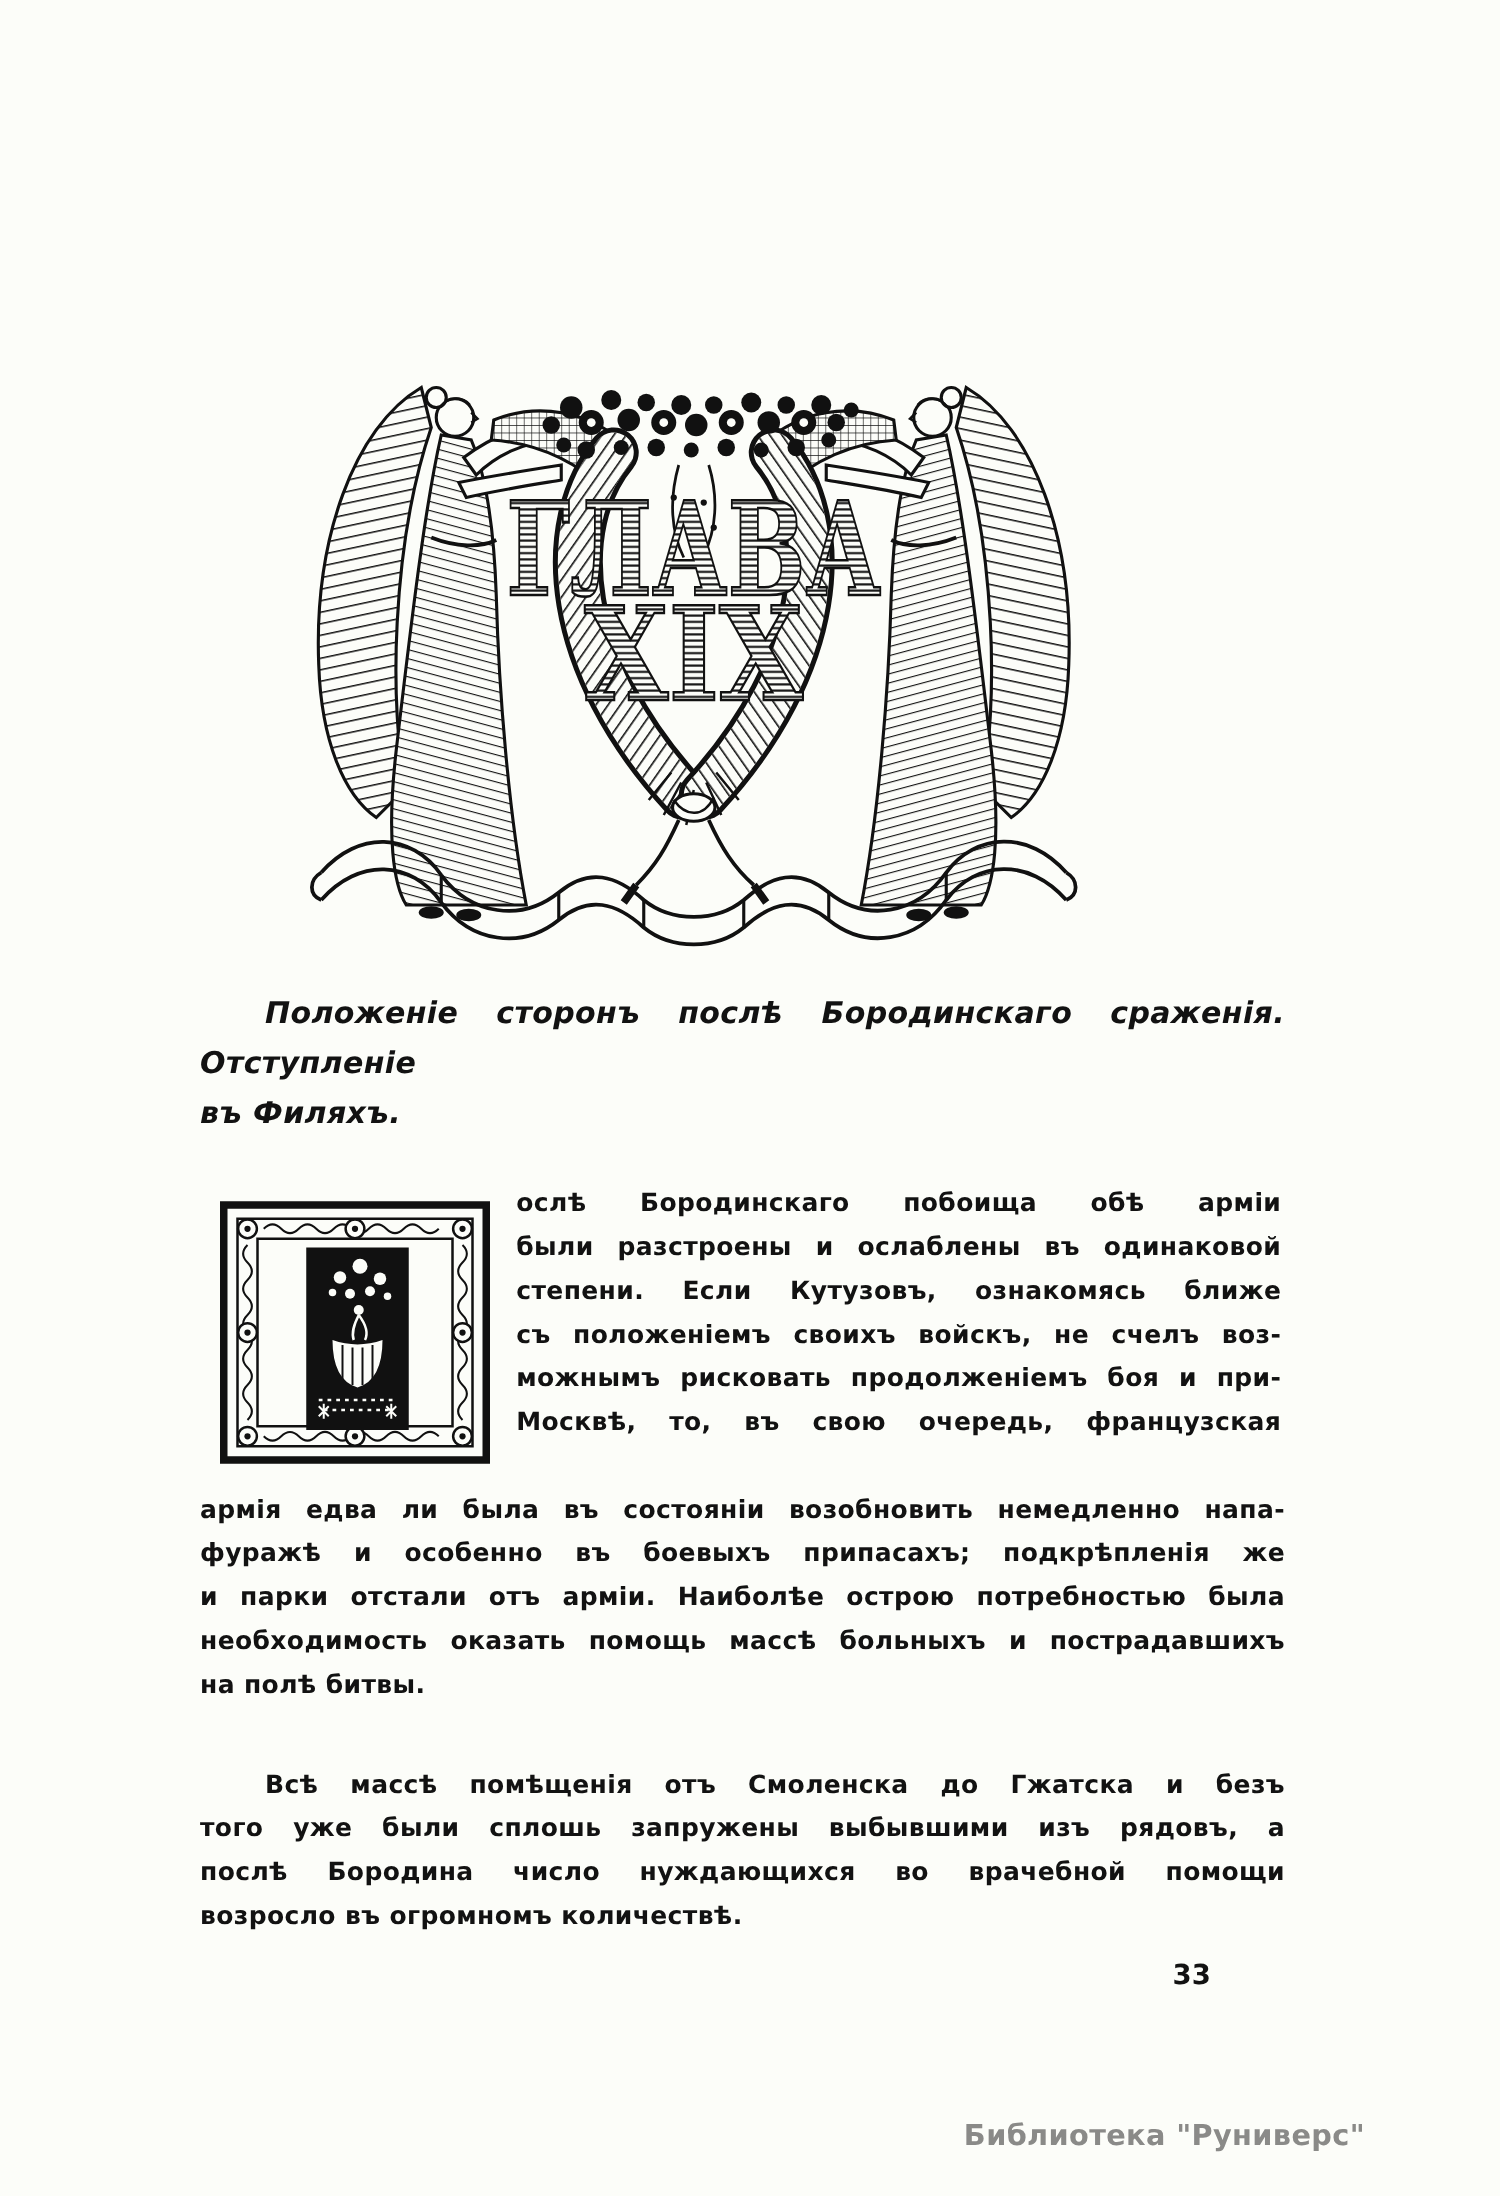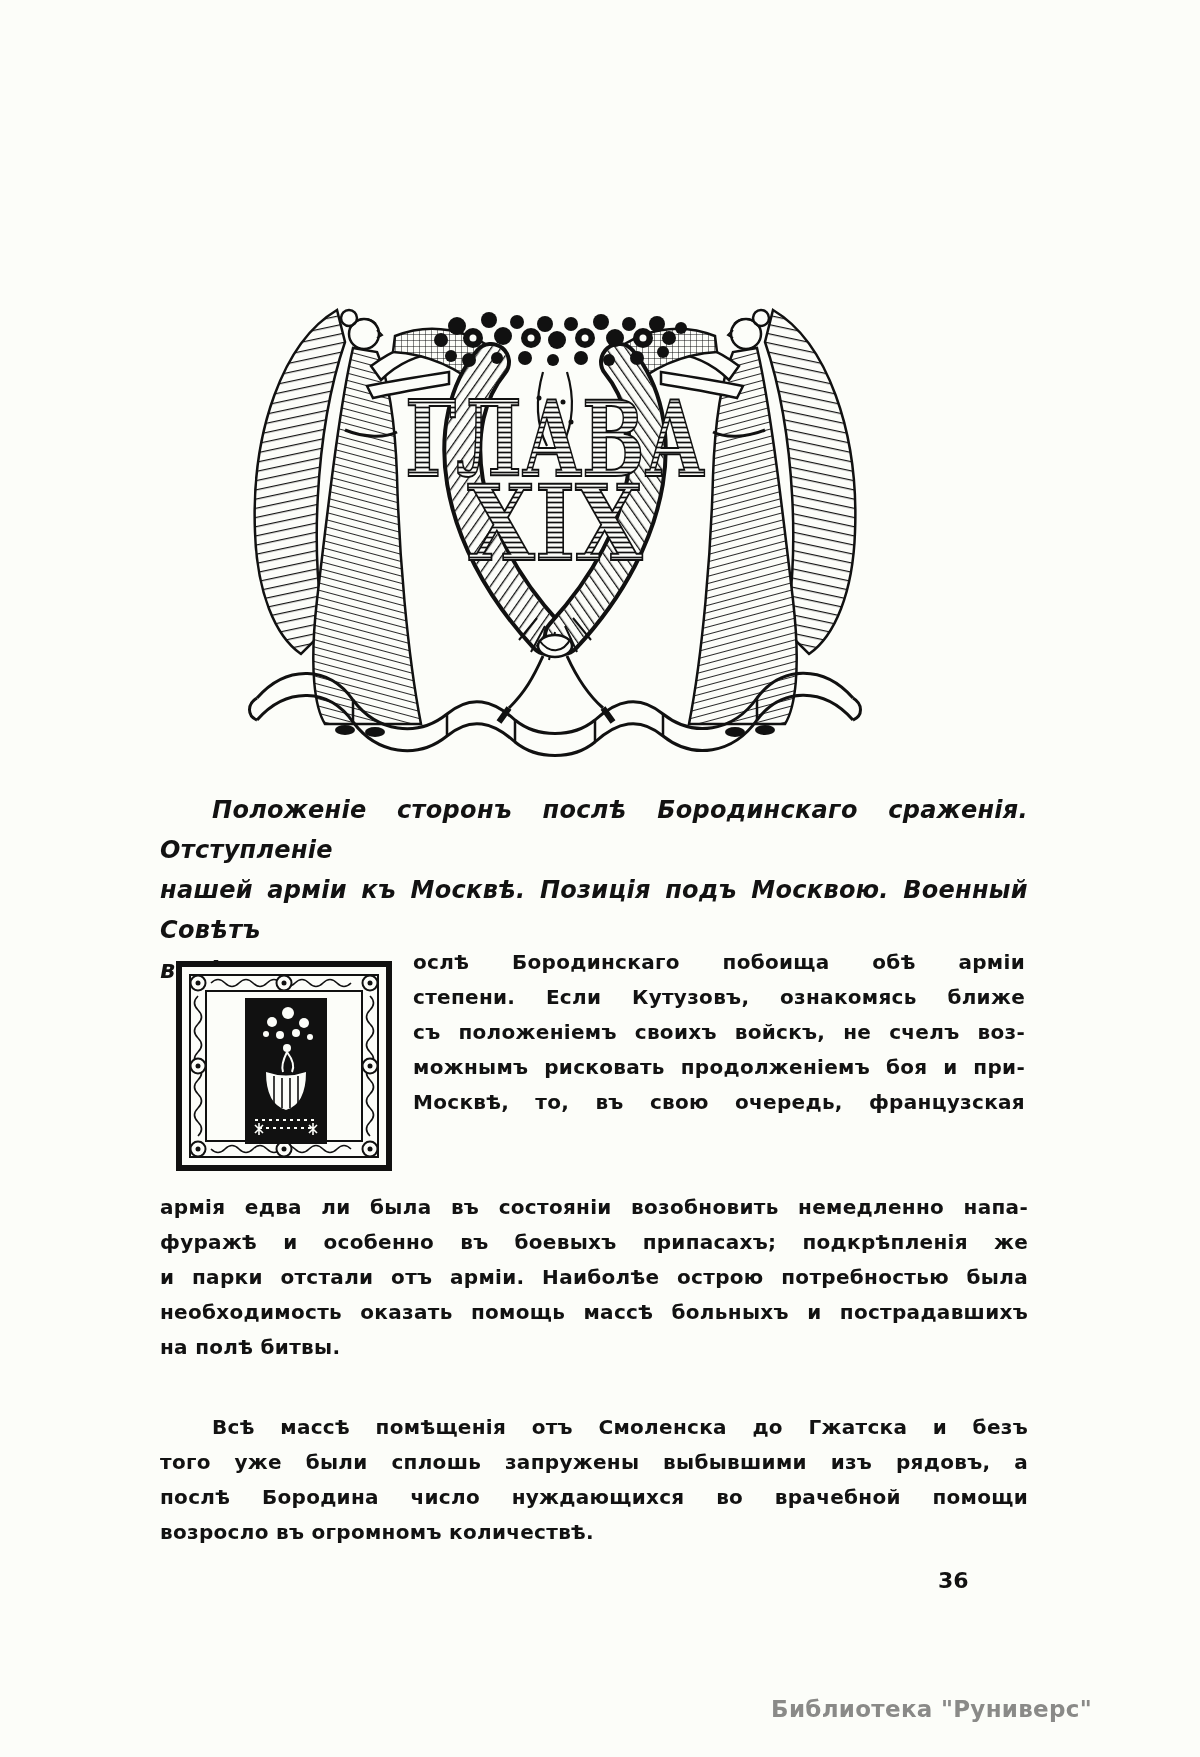"нашей арміи къ Москвѣ. Позиція" div.tline { html: <div>нашей арміи къ Москвѣ. Позиція подъ Москвою. Военный Совѣтъ</div> -> none }
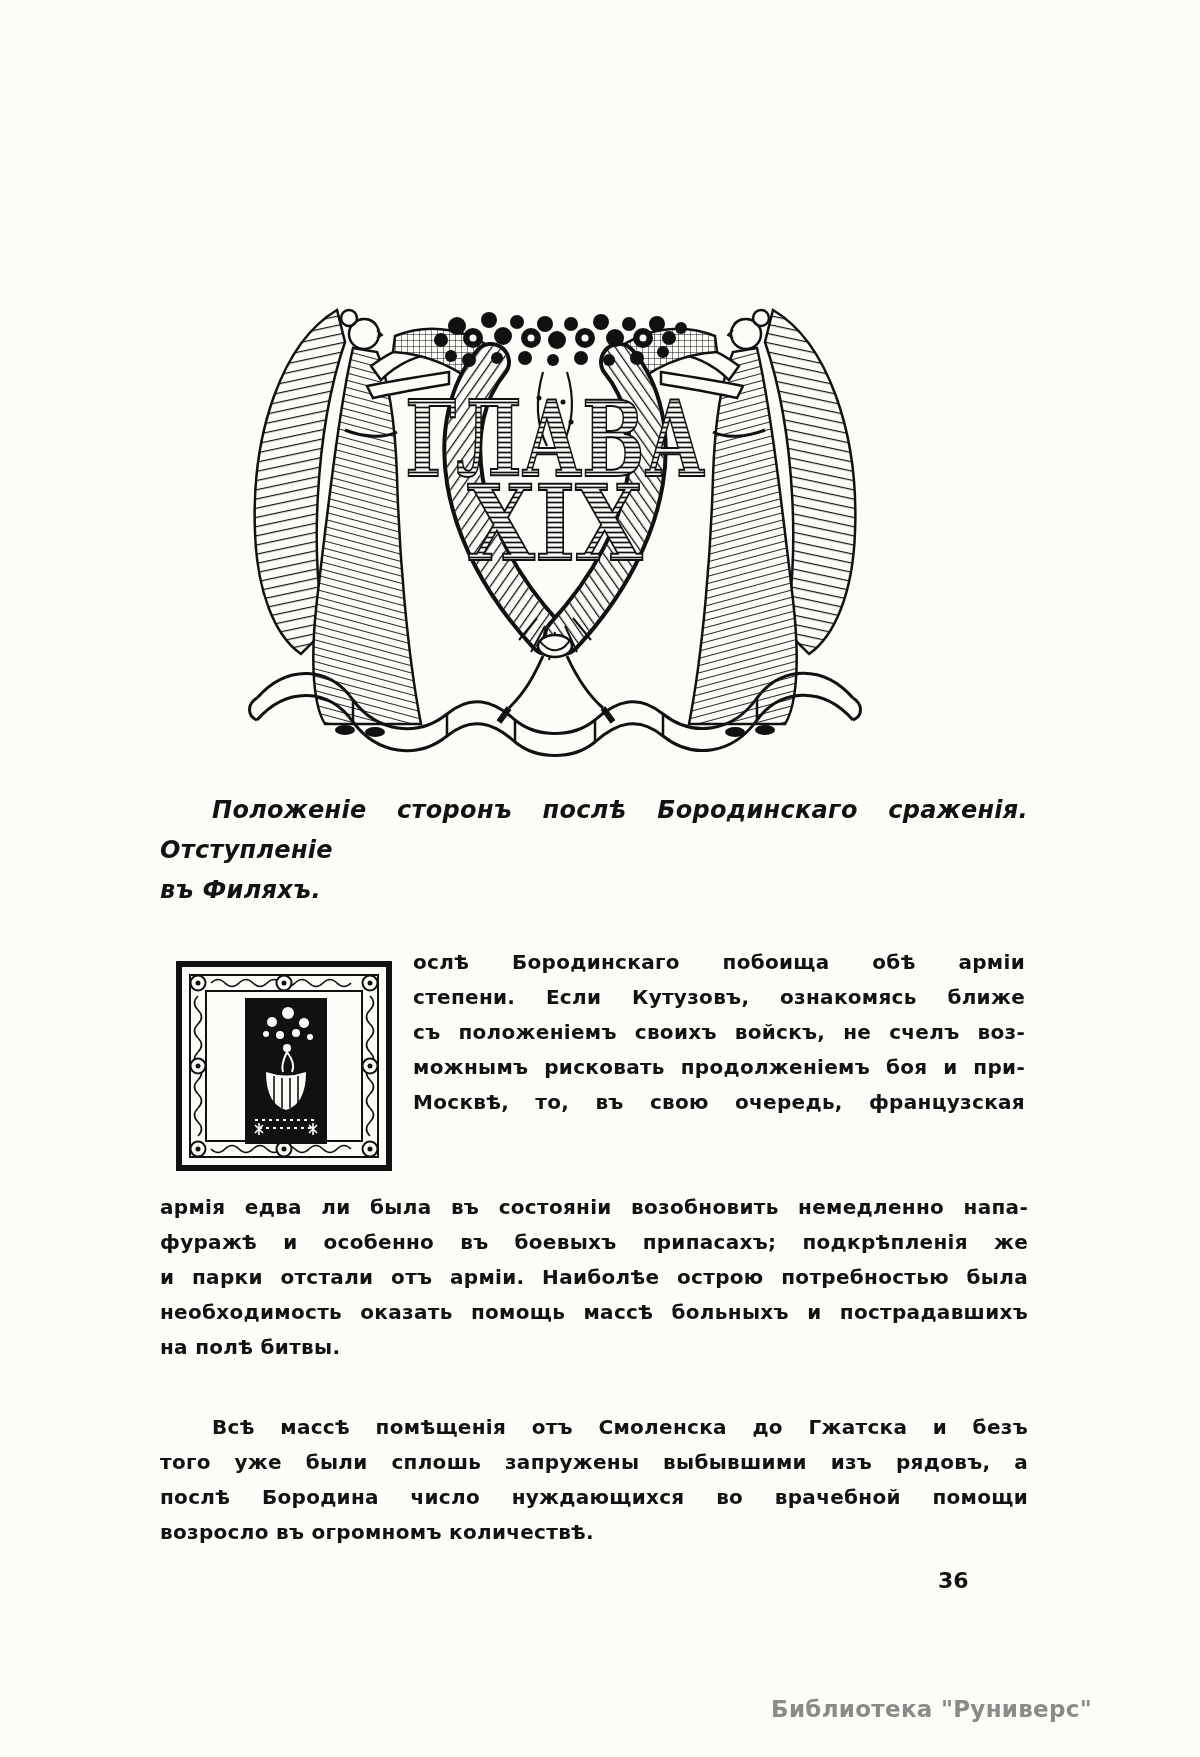"были разстроены и ослаблены въ" div.tline { html: none -> <div>были разстроены и ослаблены въ одинаковой</div> }
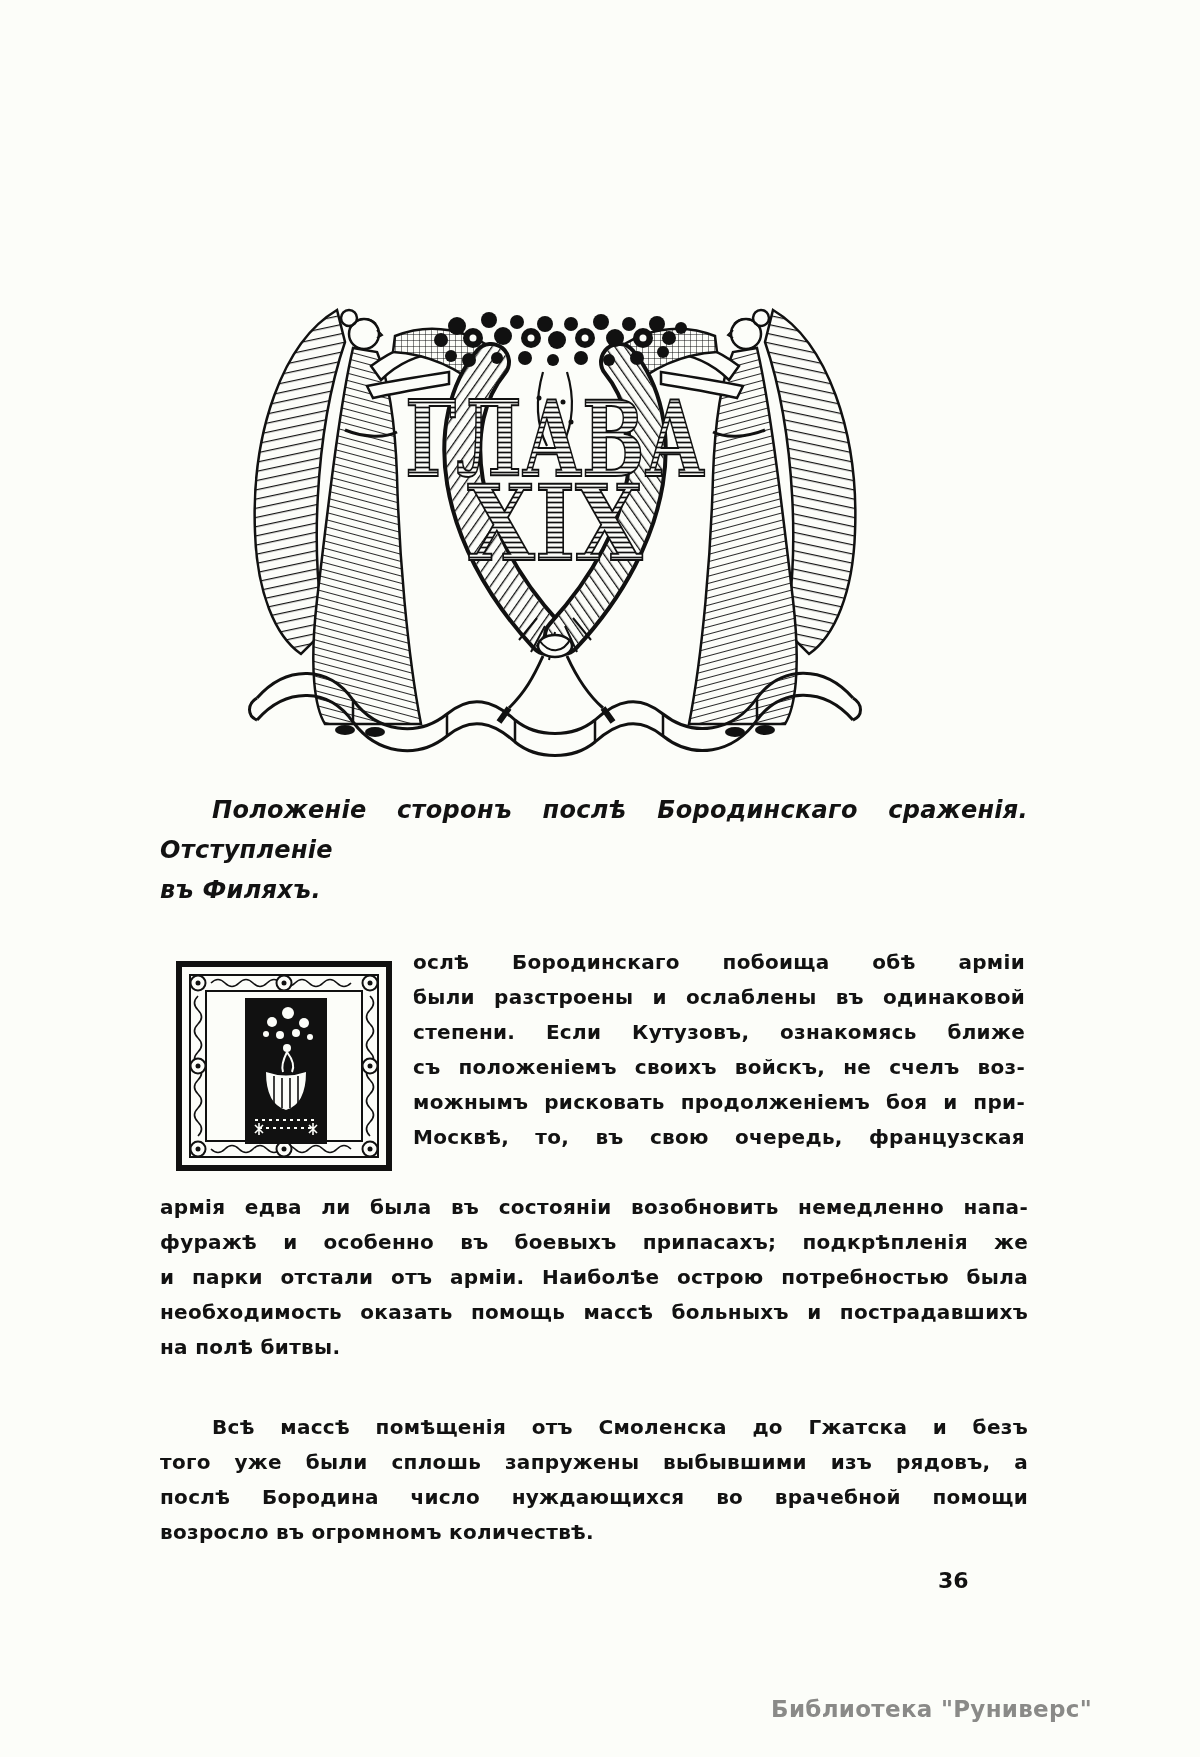"36" div.abs { text: 36 -> 33 }
